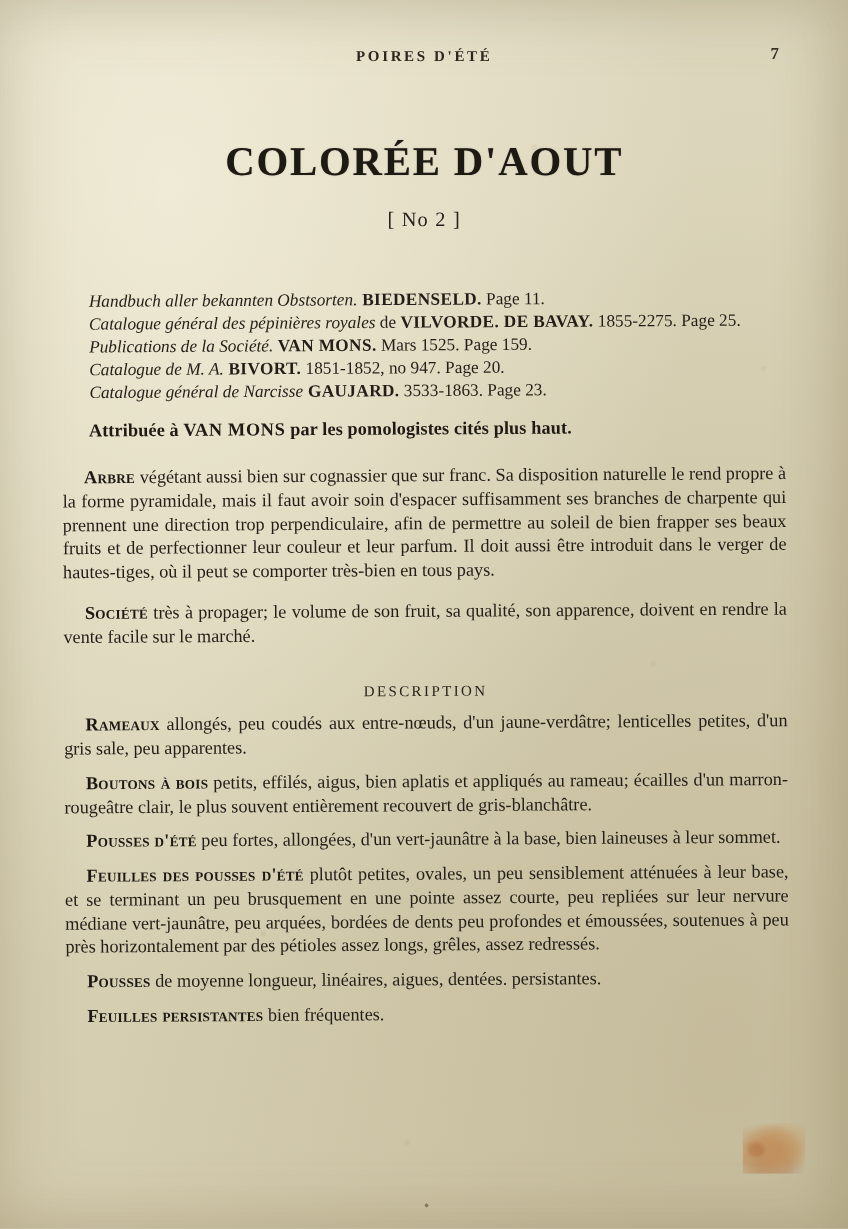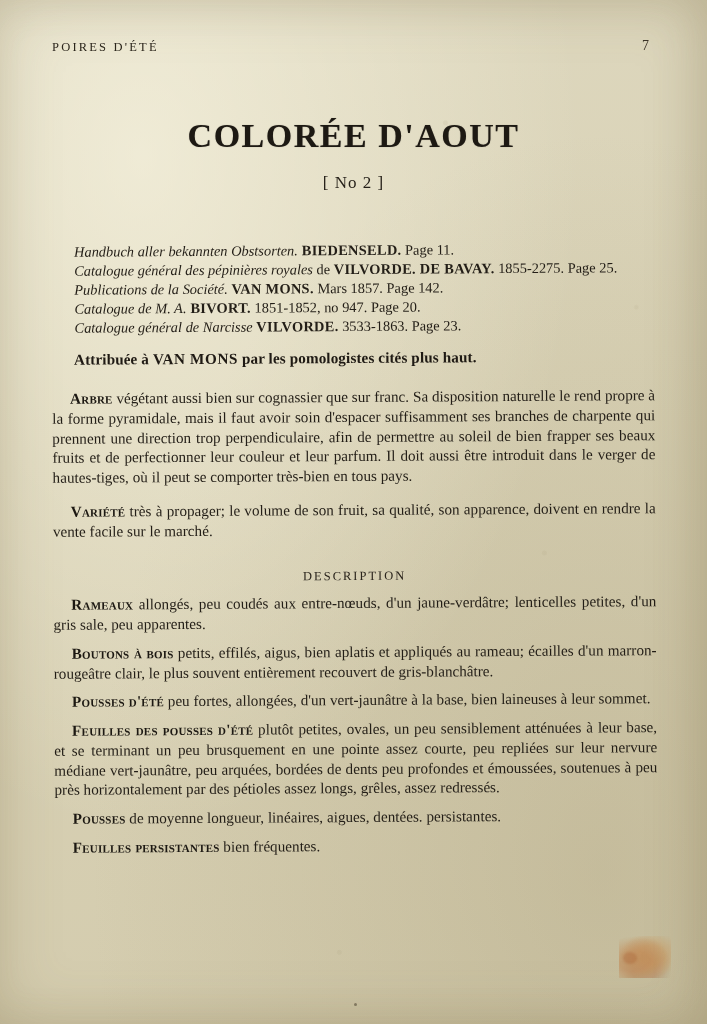"POIRES D'ÉTÉ" .runhead { font-weight: none -> bold; text-align: left -> center }
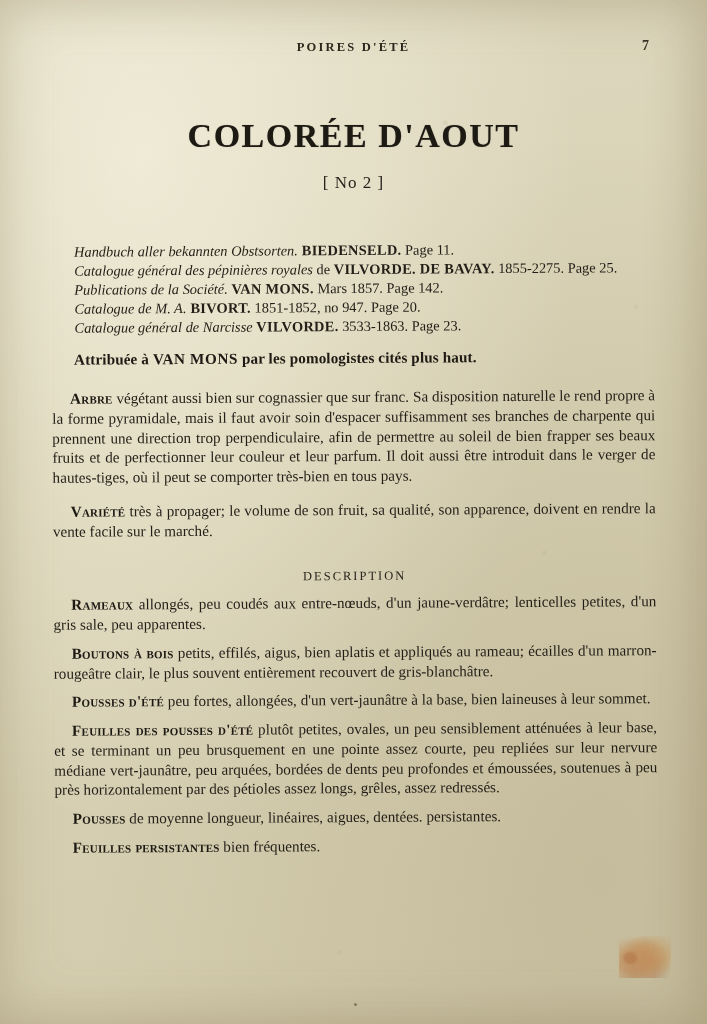"Mars 1857. Page 142." span { text: 1857. Page 142 -> 1525. Page 159 }
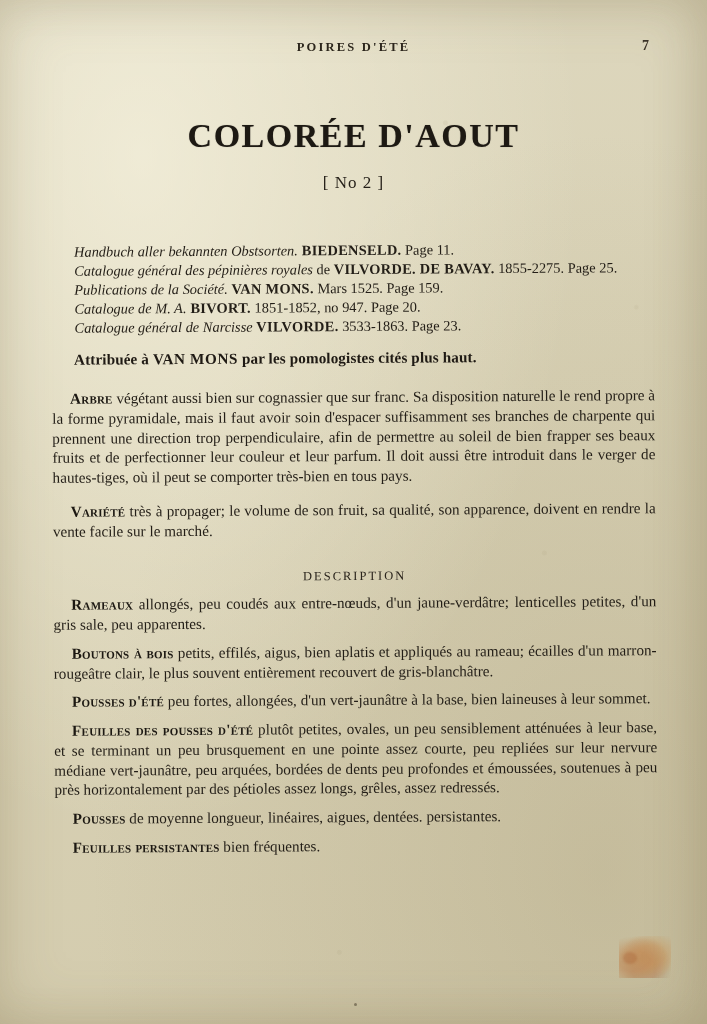"VILVORDE." span.sc { text: VILVORDE -> GAUJARD }
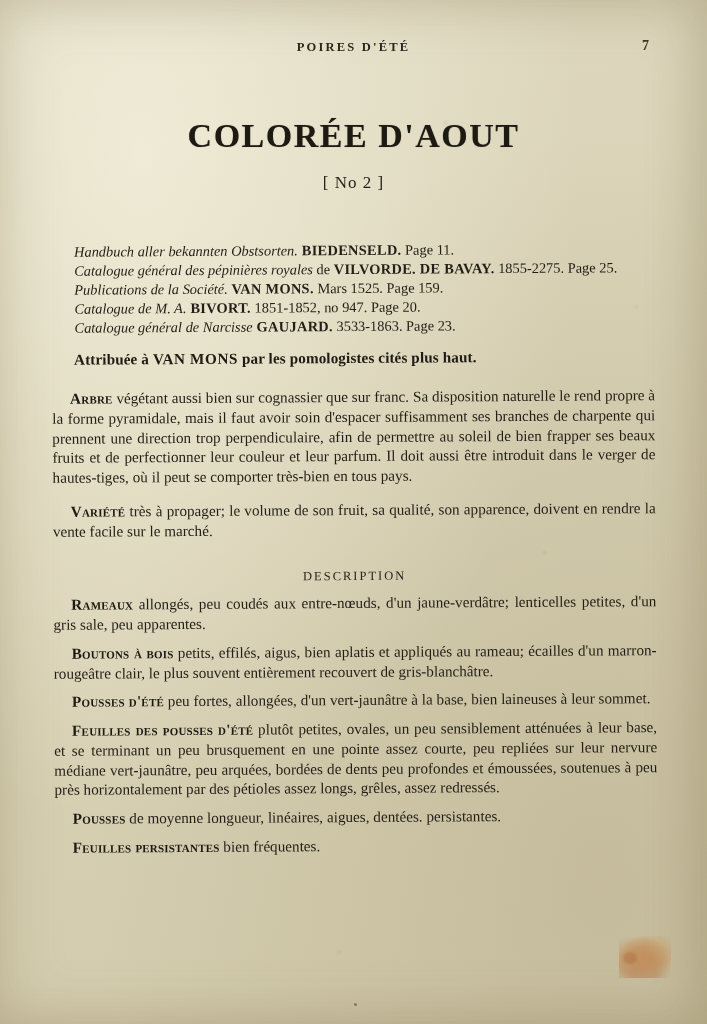"Variété" span.lead { text: Variété -> Société }
